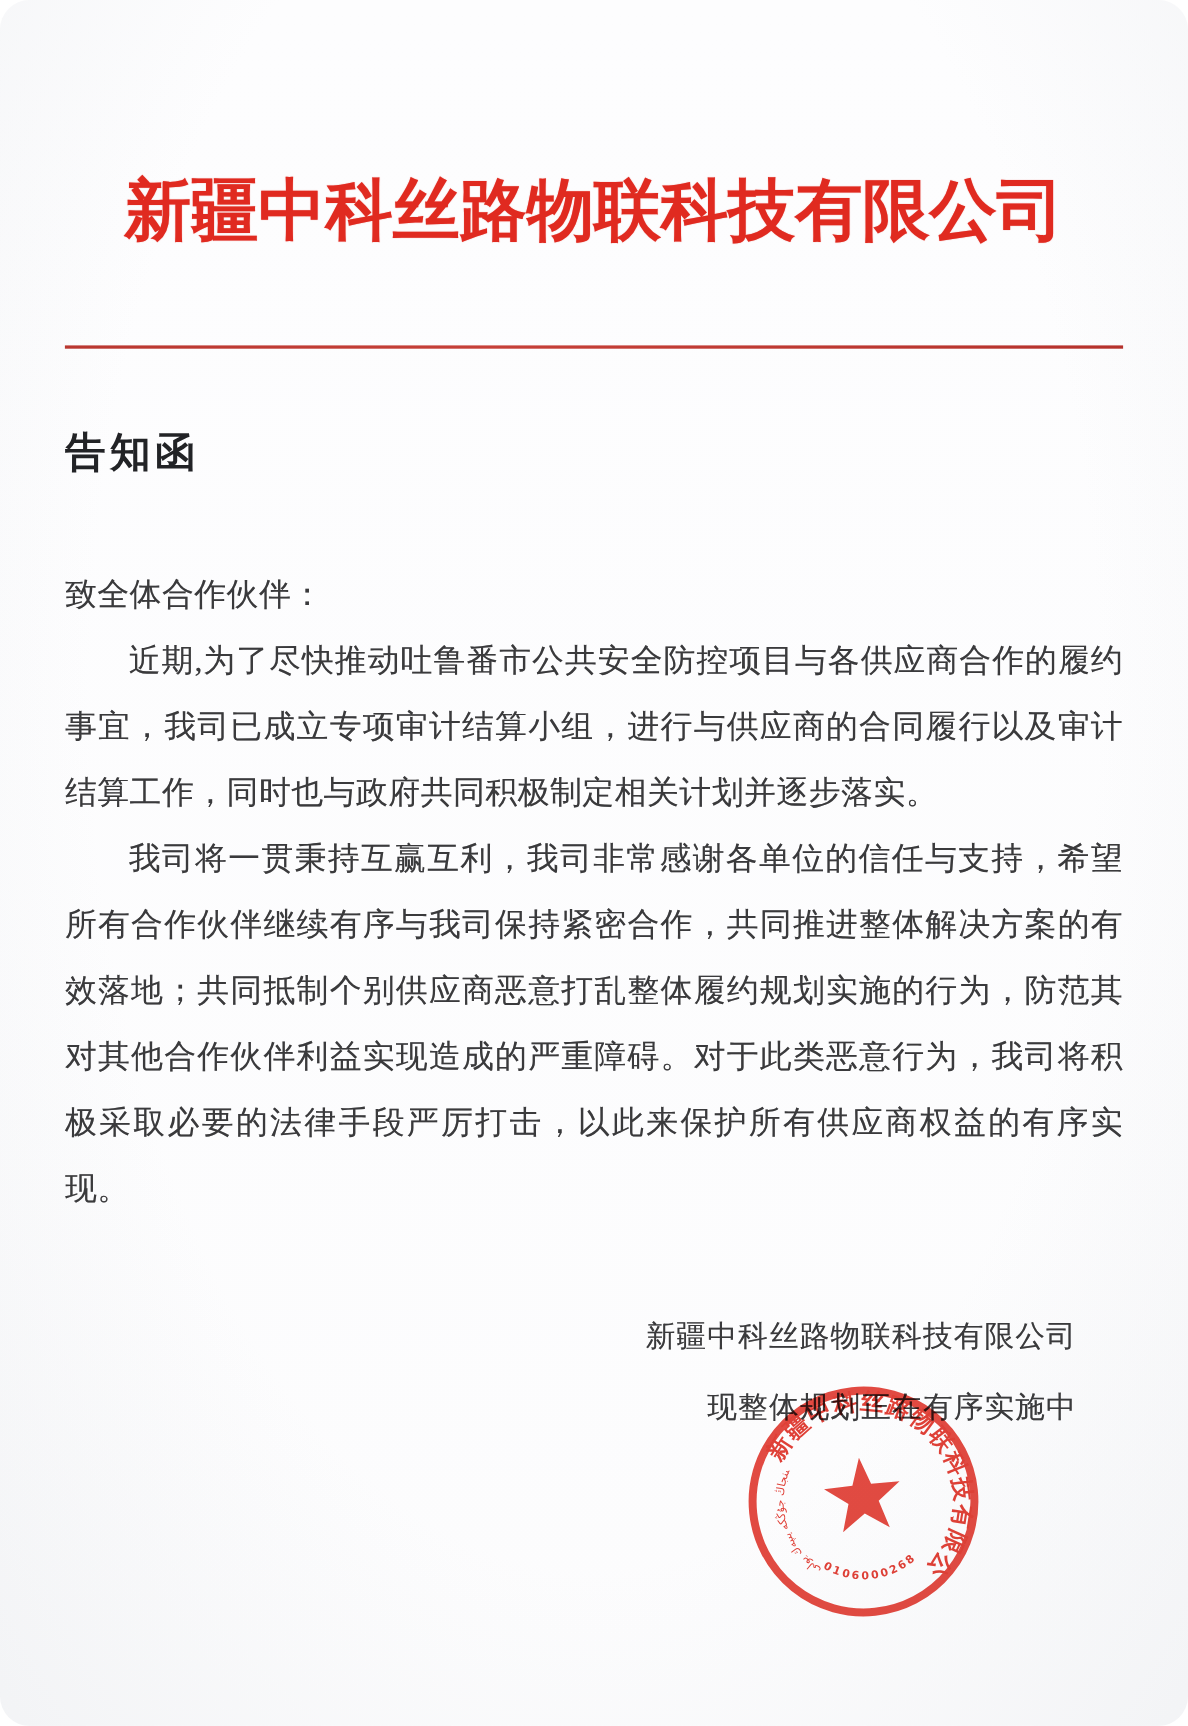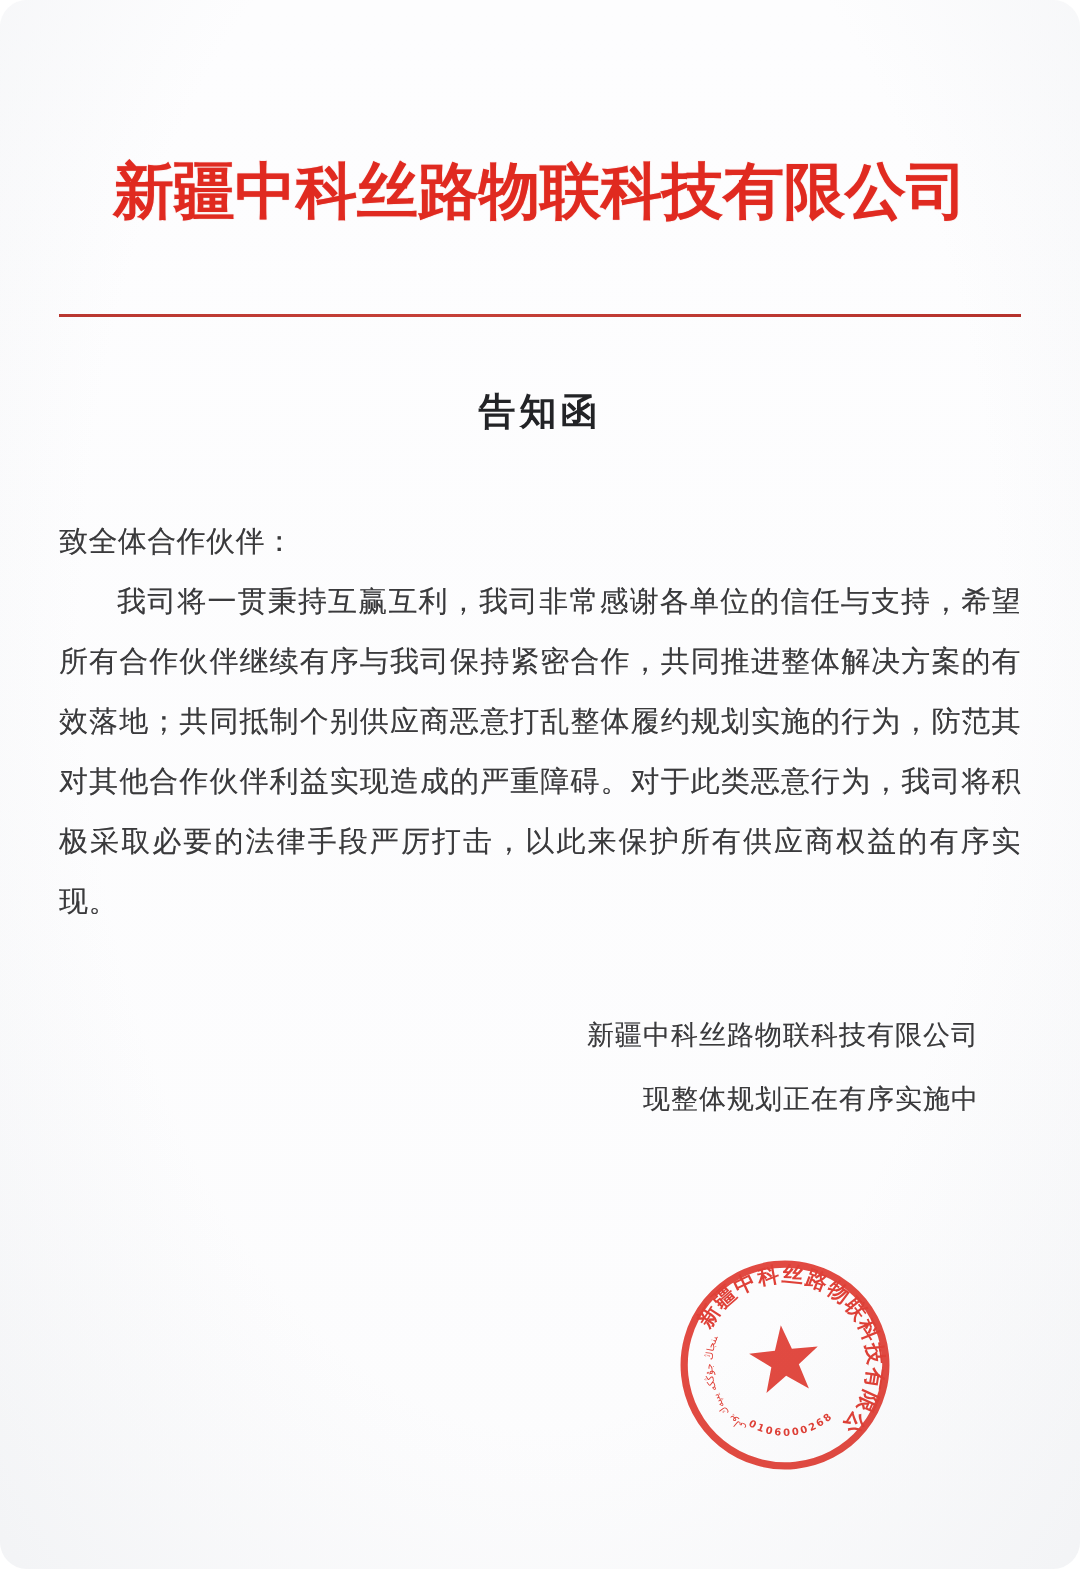"告知函" .doc-title { text-align: center -> none }
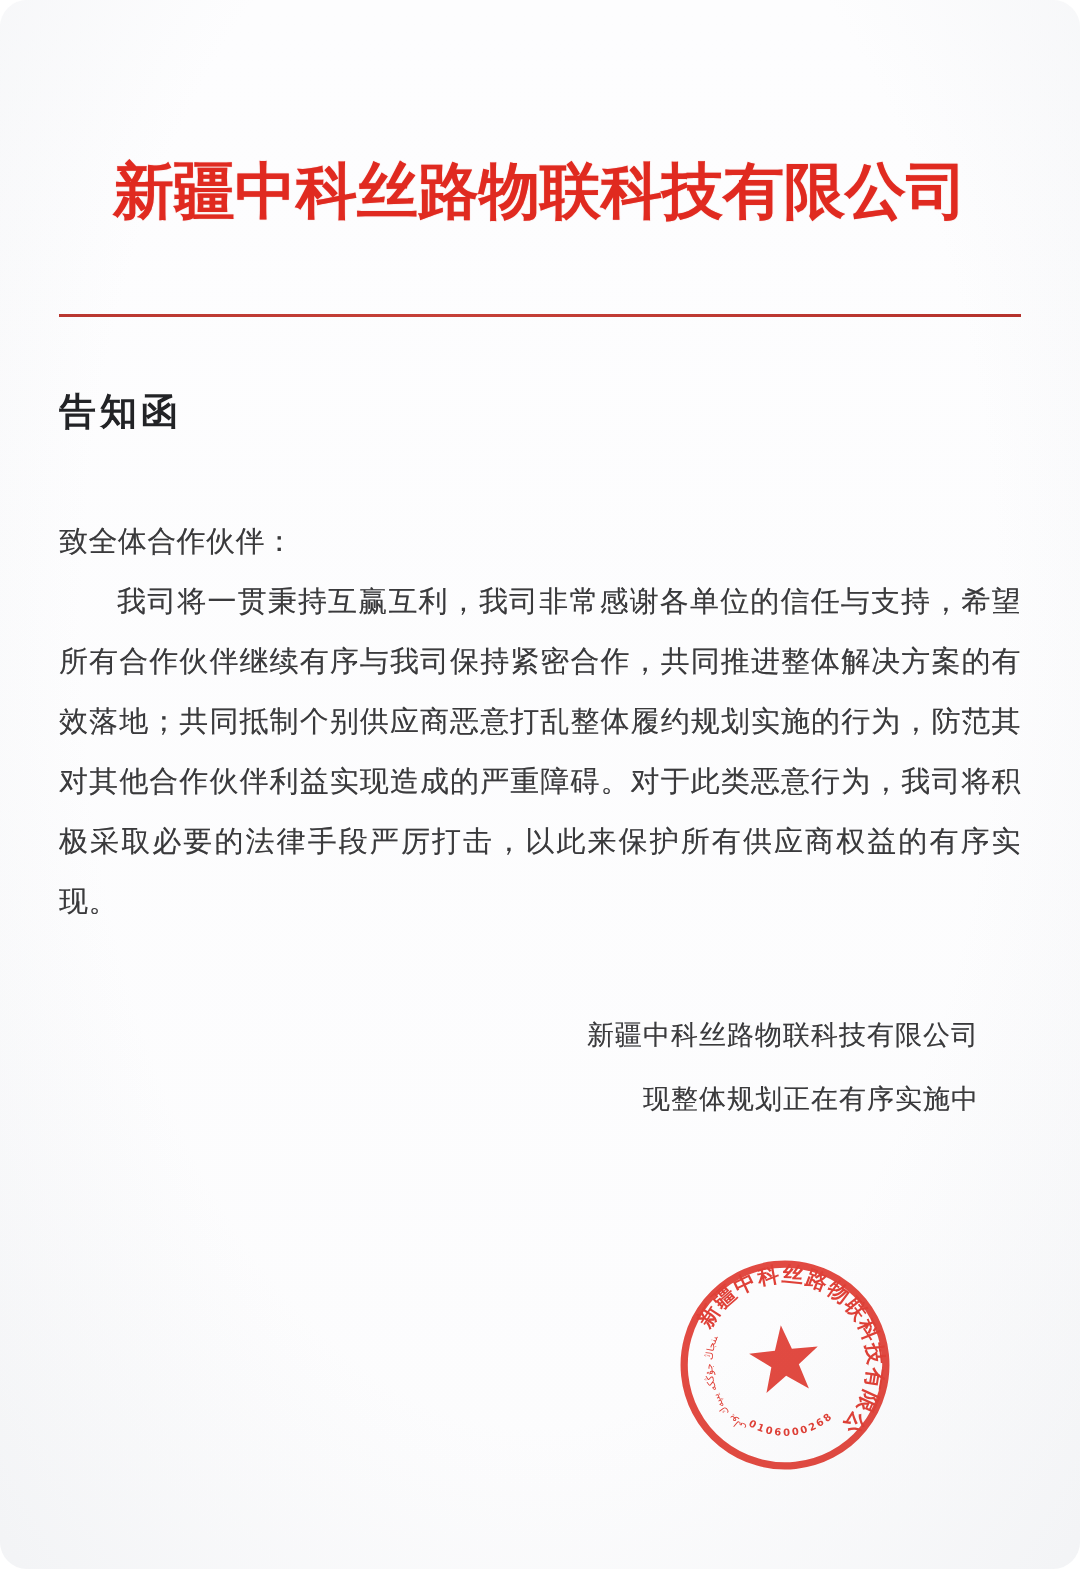"近期,为了尽快推动吐鲁番市公共安全防控项目与各供应商合作的履约事宜，我司已成立专" p.indent { html: none -> <p>近期,为了尽快推动吐鲁番市公共安全防控项目与各供应商合作的履约事宜，我司已成立专项审计结算小组，进行与供应商的合同履行以及审计结算工作，同时也与政府共同积极制定相关计划并逐步落实。</p> }
